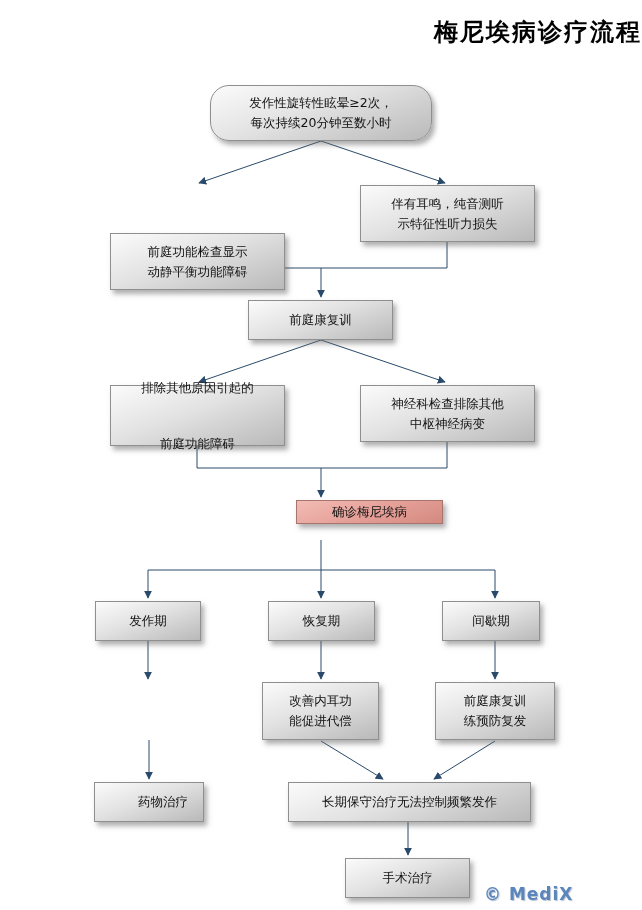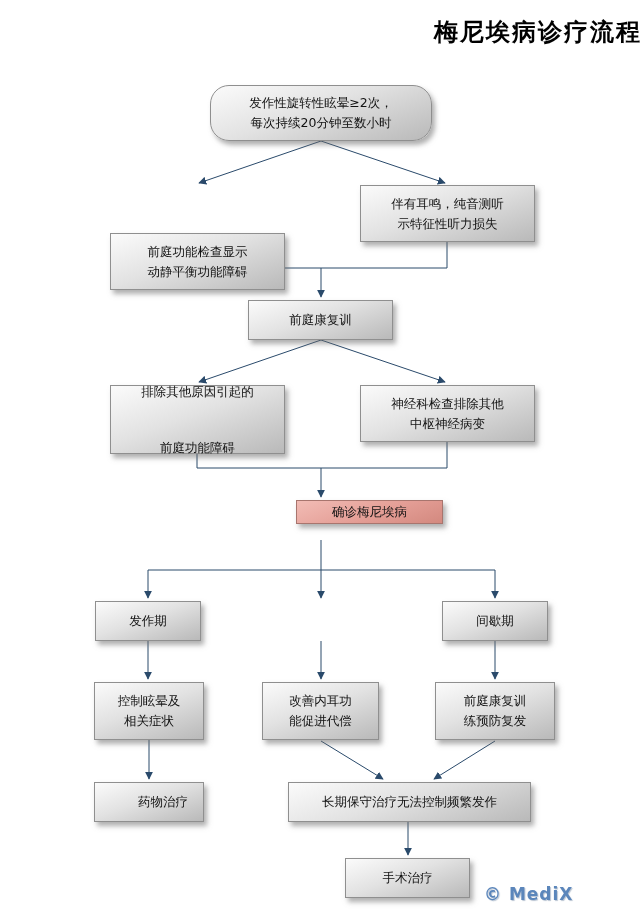"排除其他原因引起的" div.node { height: 69px -> 61px }
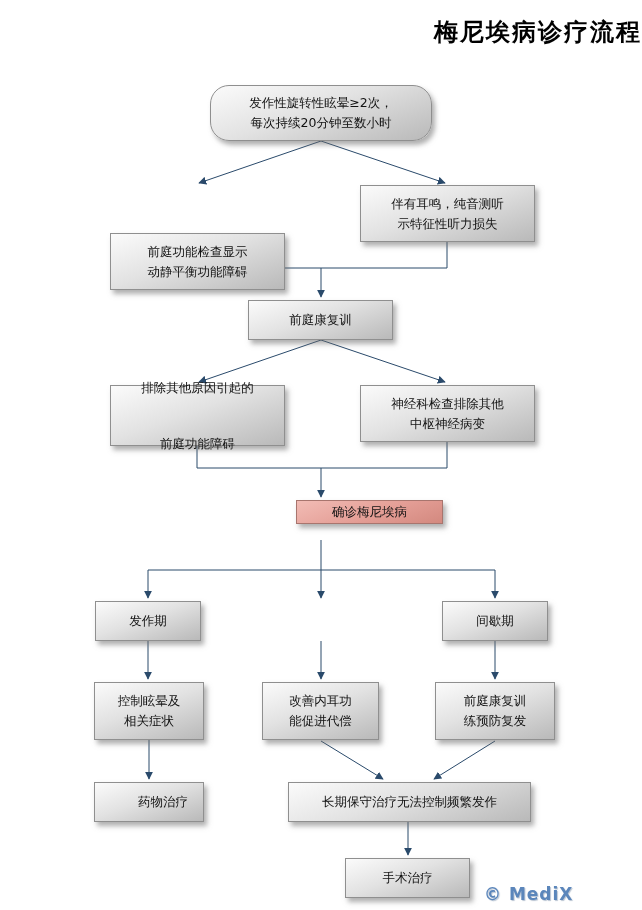"恢复期" div.node { html: none -> <div> <div>恢复期</div> </div> }
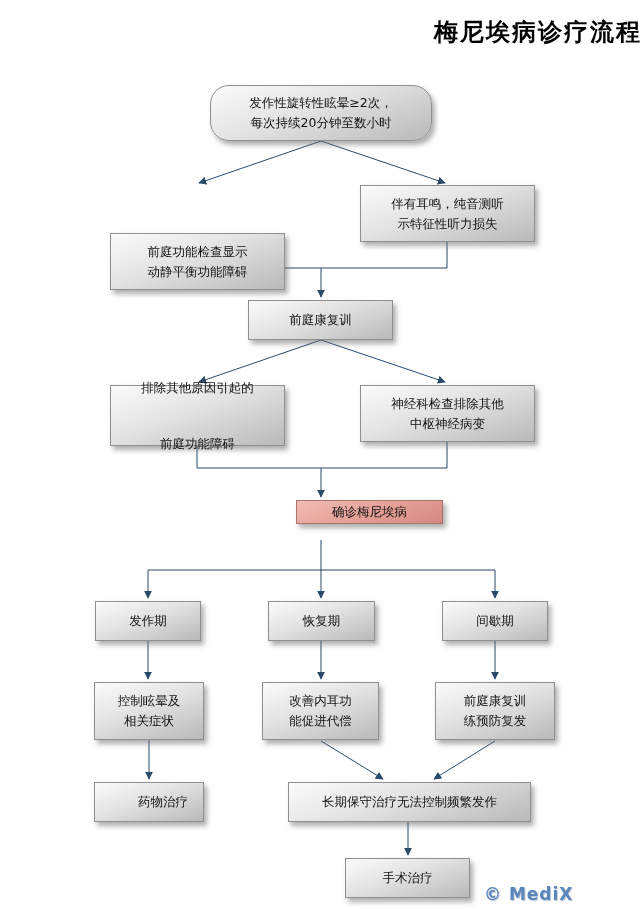"间歇期" div.node { width: 106px -> 98px }
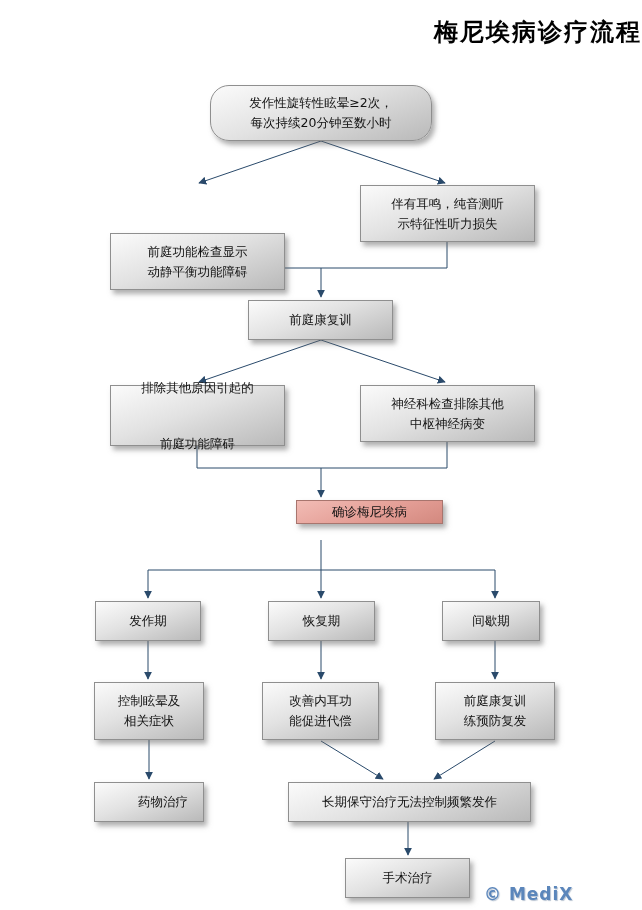"控制眩晕及" div.node { html: <div> <div>控制眩晕及</div> <div>相关症状</div> </div> -> none }
